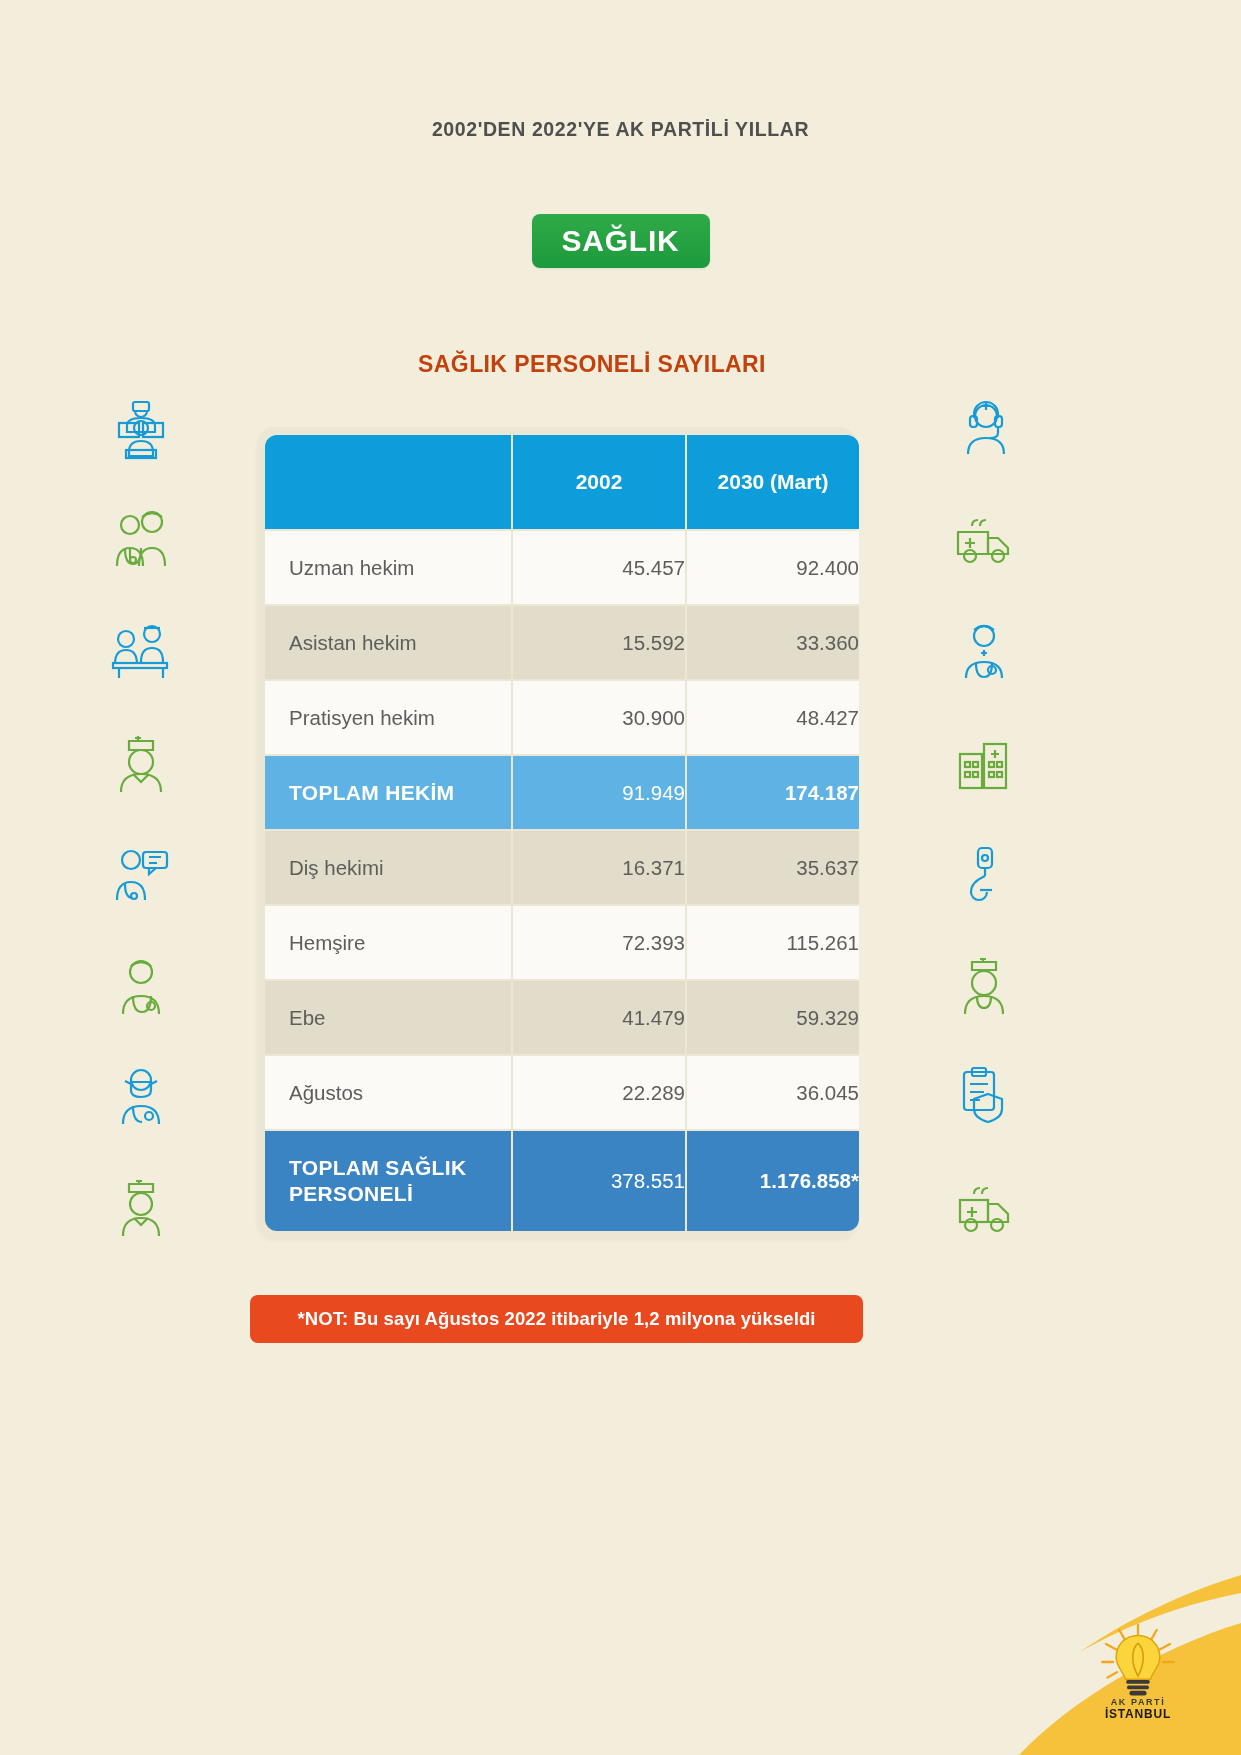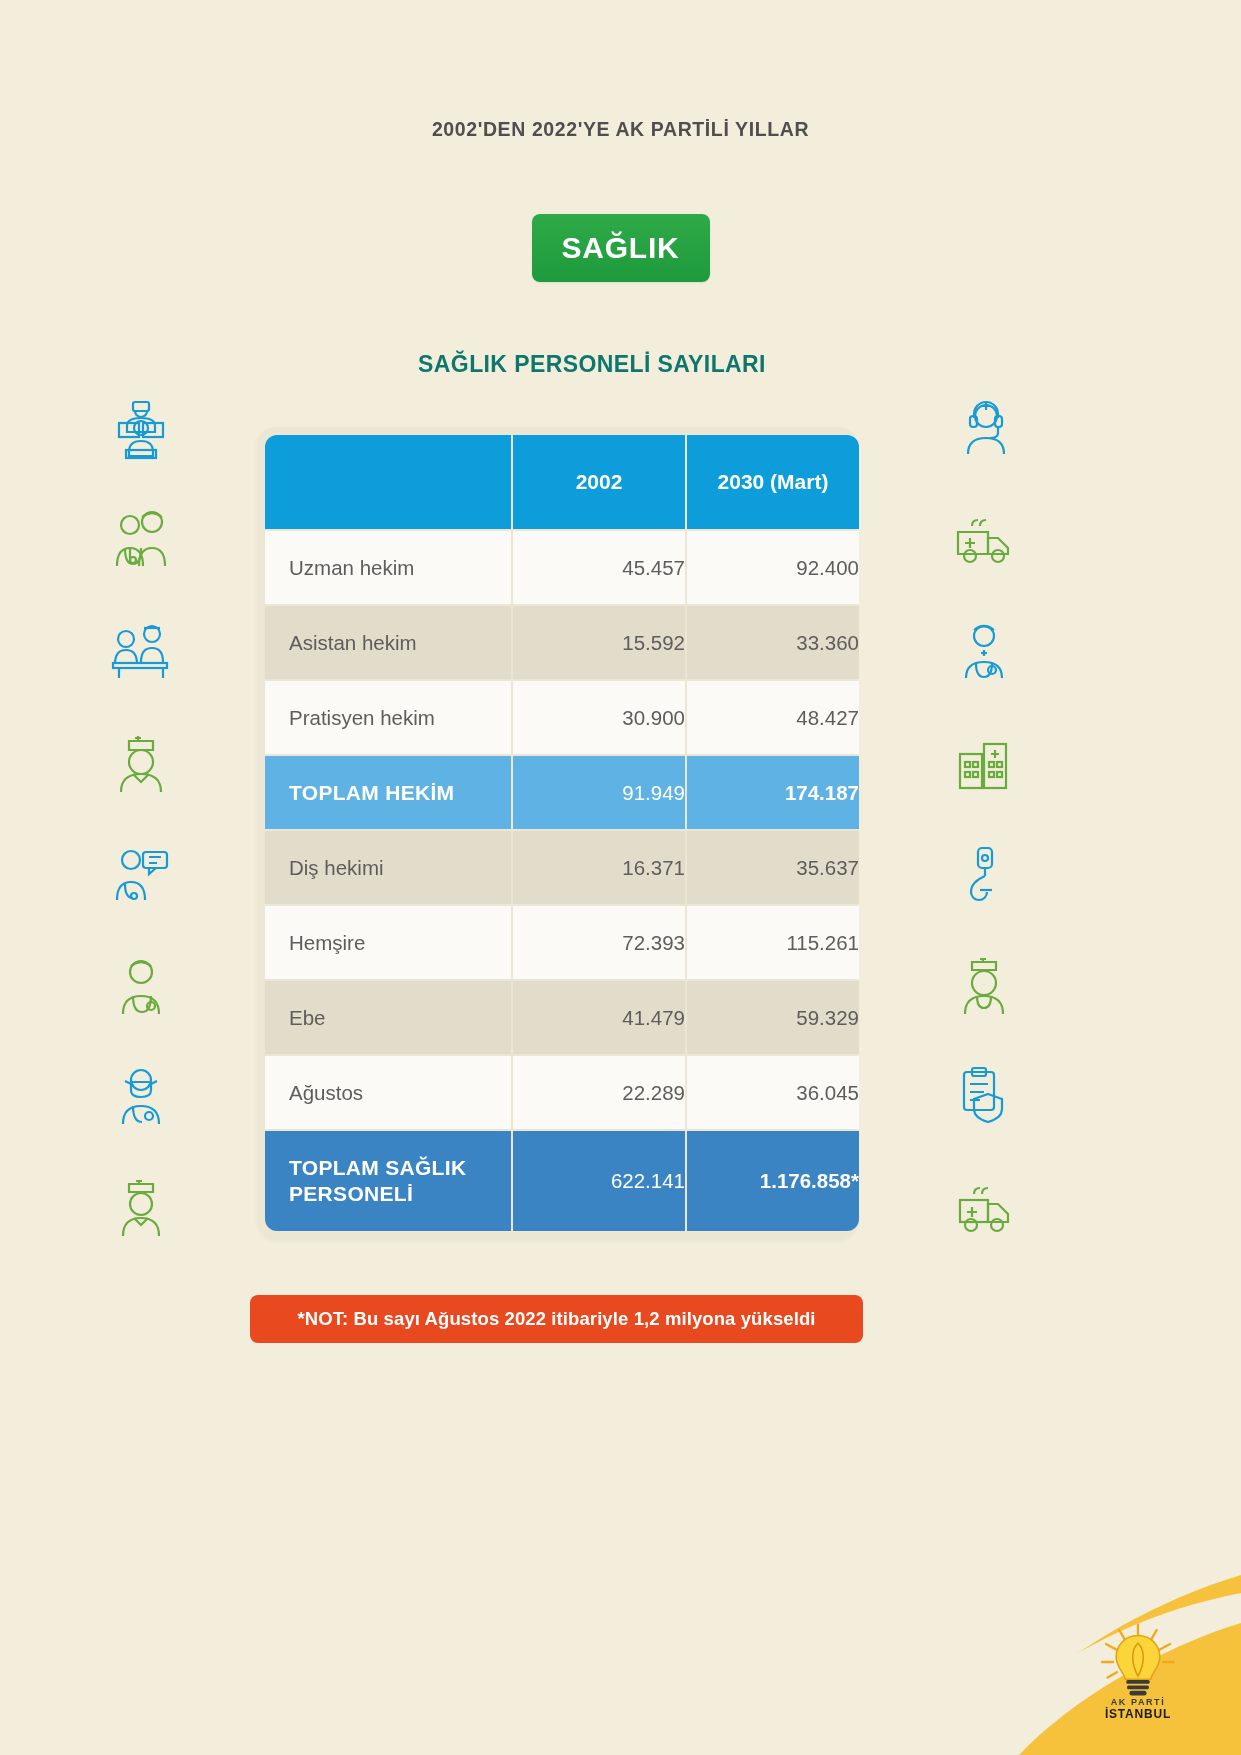"SAĞLIK" .pill { height: 68px -> 54px }
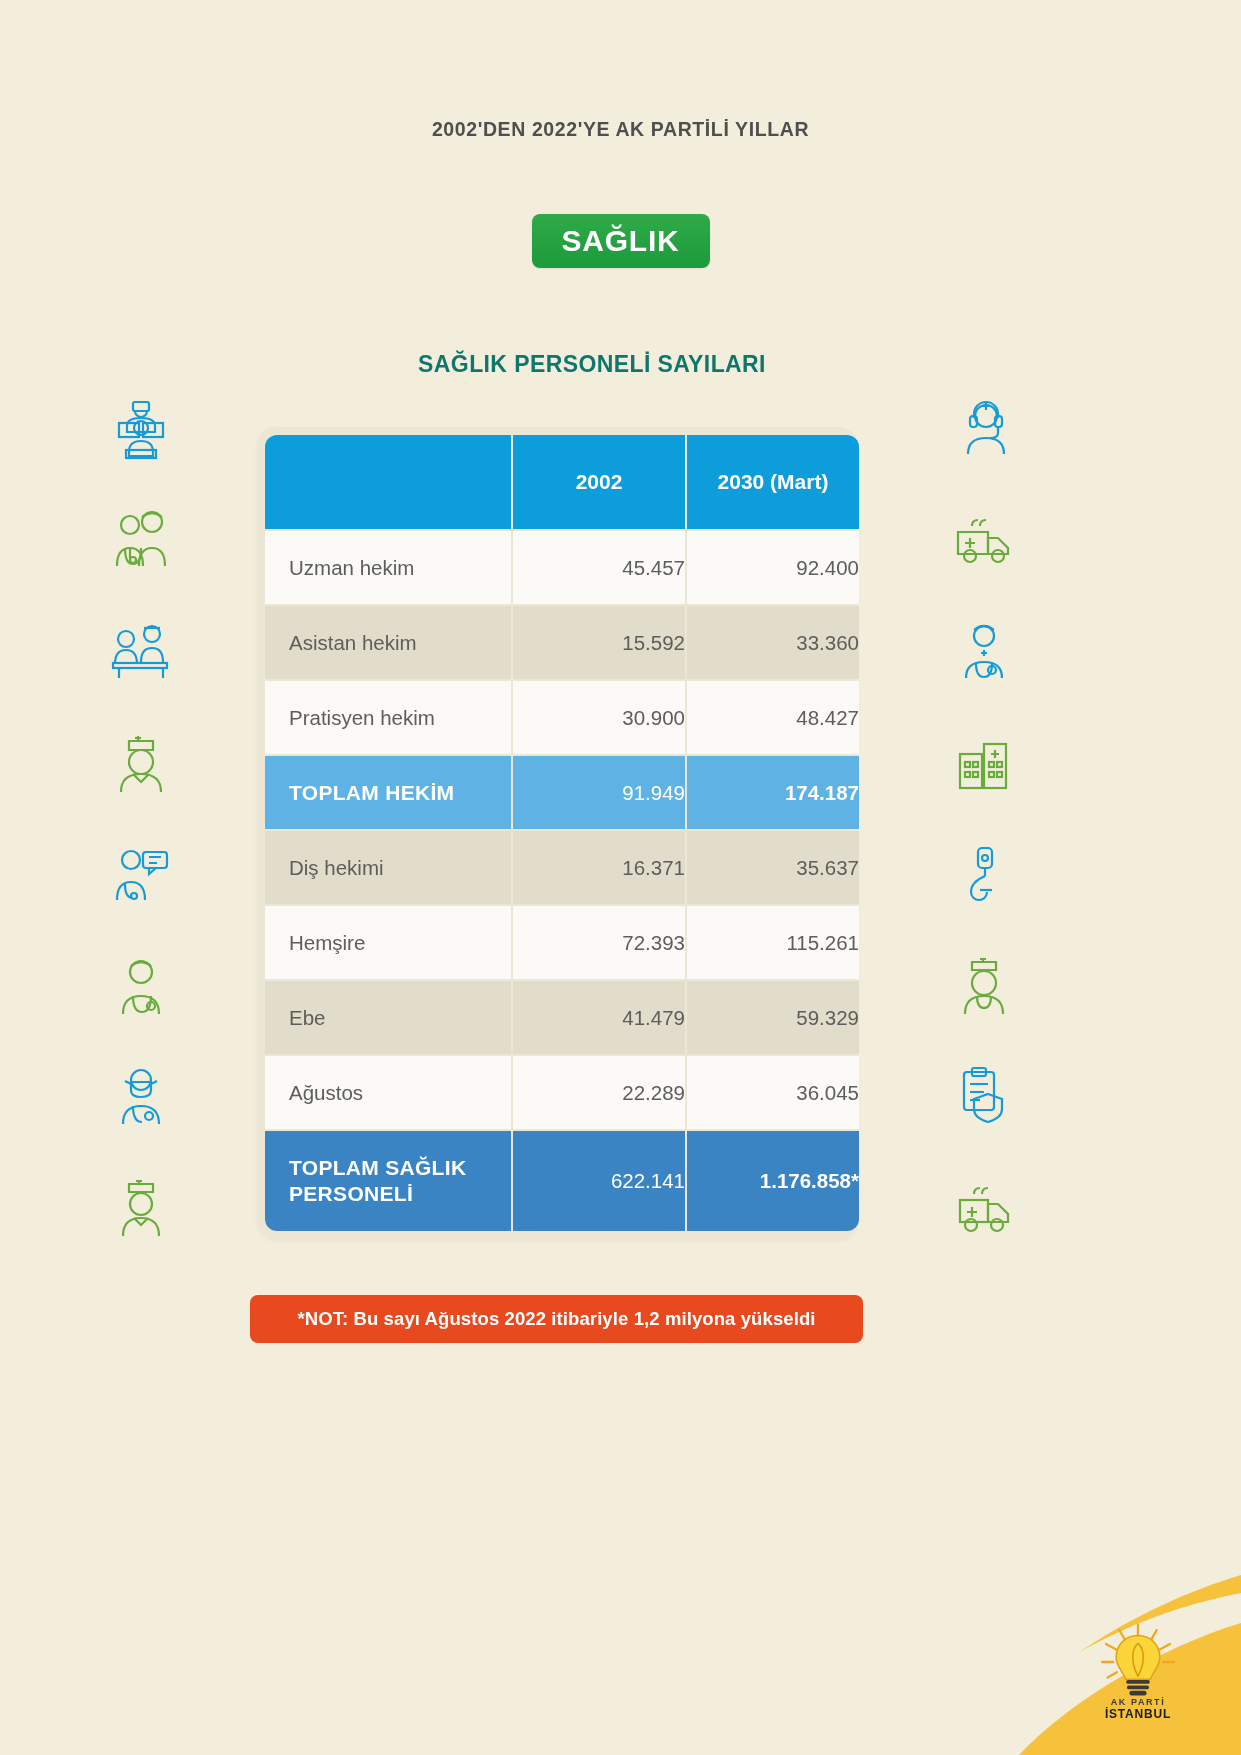"SAĞLIK PERSONELİ SAYILARI" .section-title { color: #0f766e -> #c2410c }
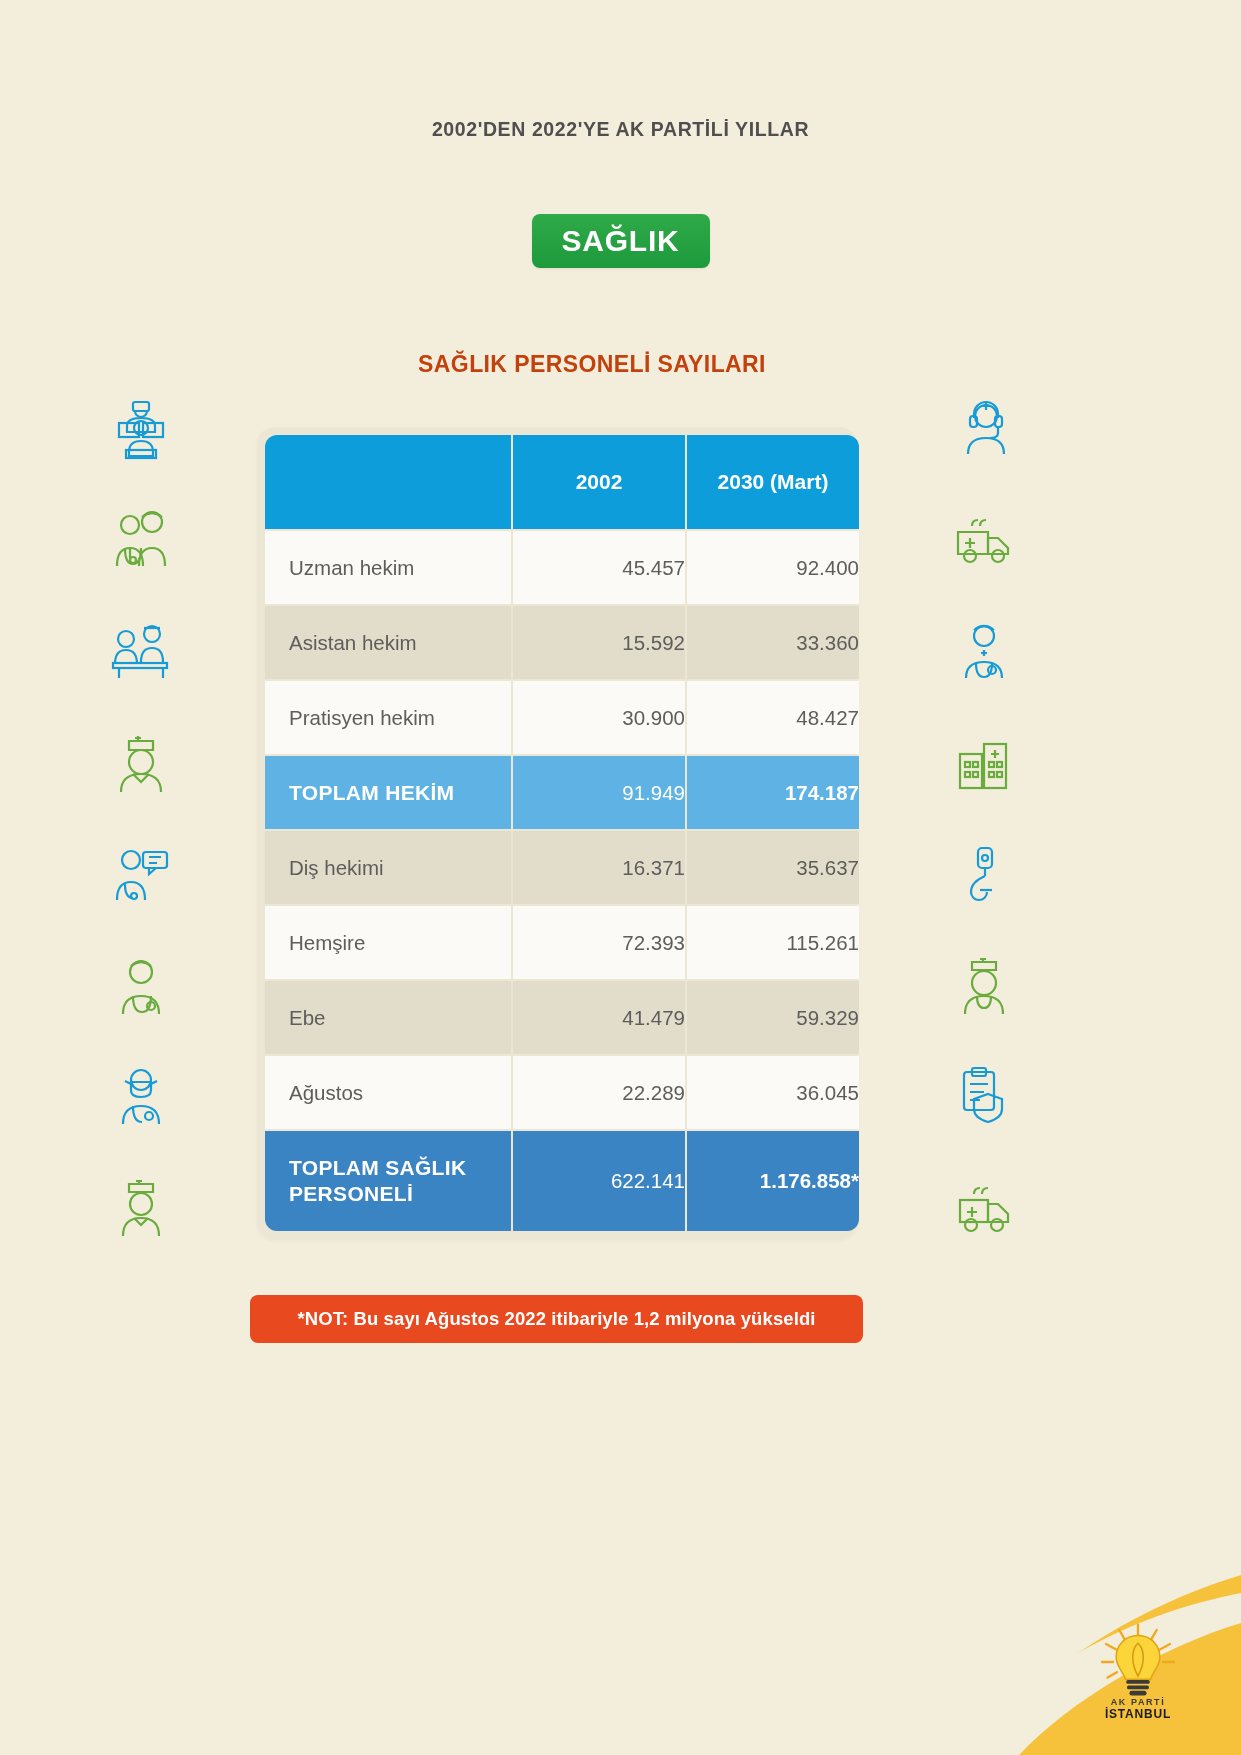"622.141" td.num { text: 622.141 -> 378.551 }
